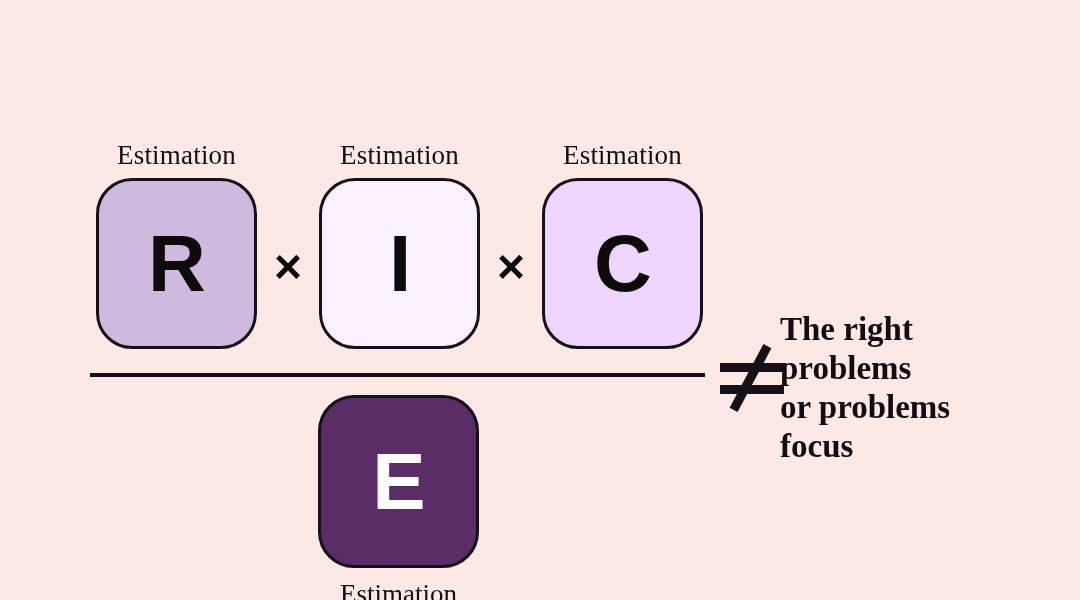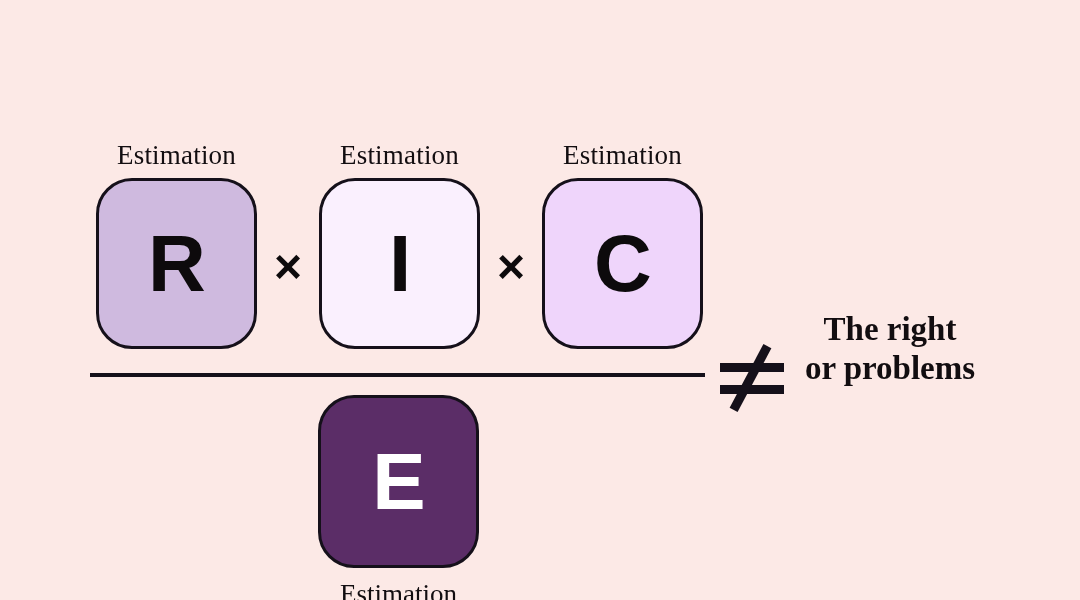"The right" .statement { text-align: center -> none }
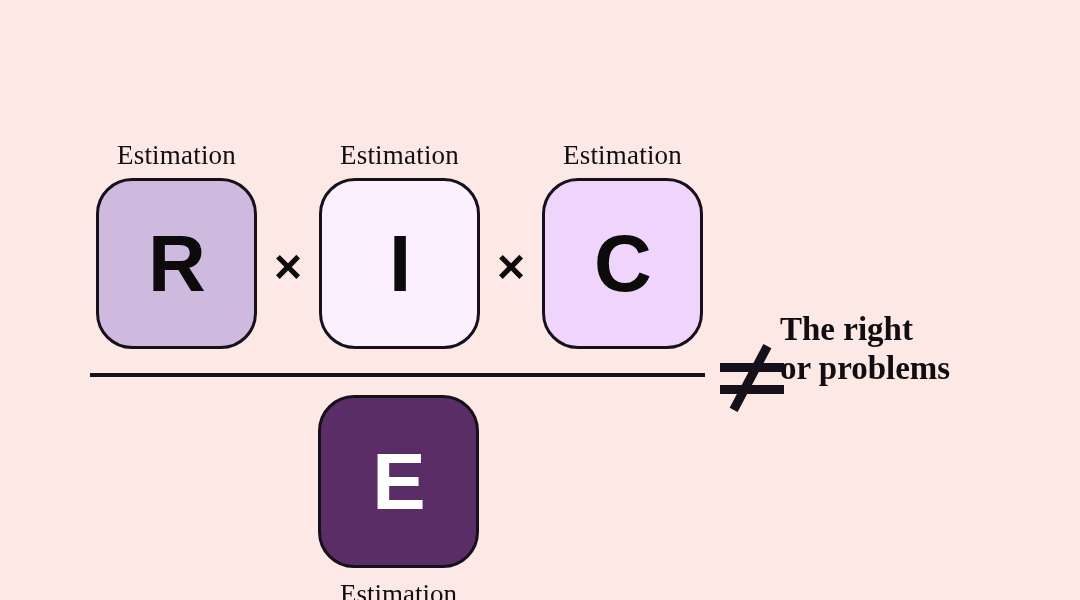"problems" span.line { html: none -> <span>problems</span> }
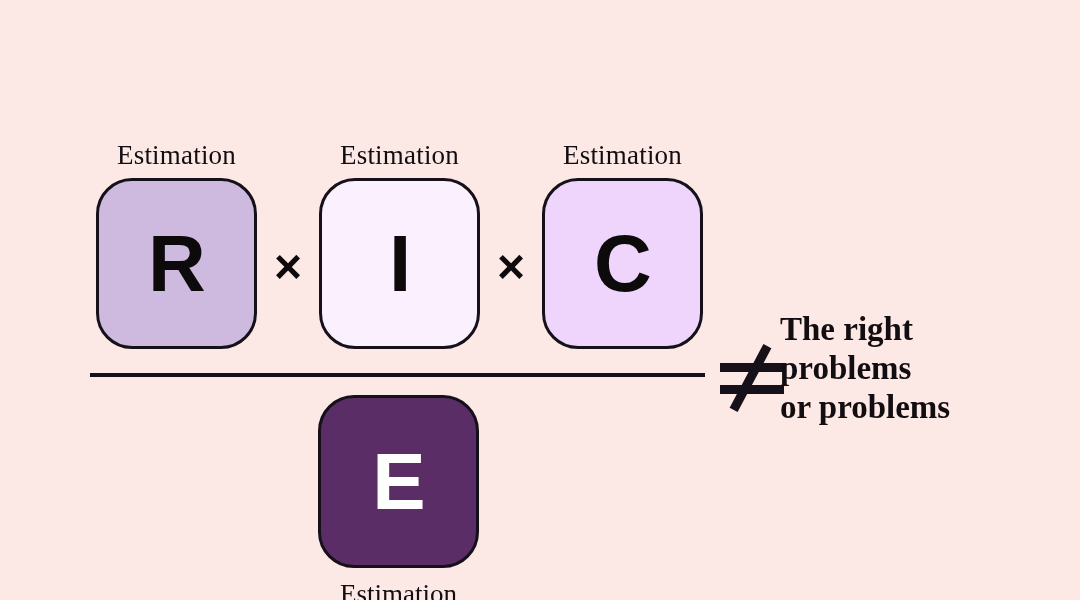"focus" span.line { html: none -> <span>focus</span> }
